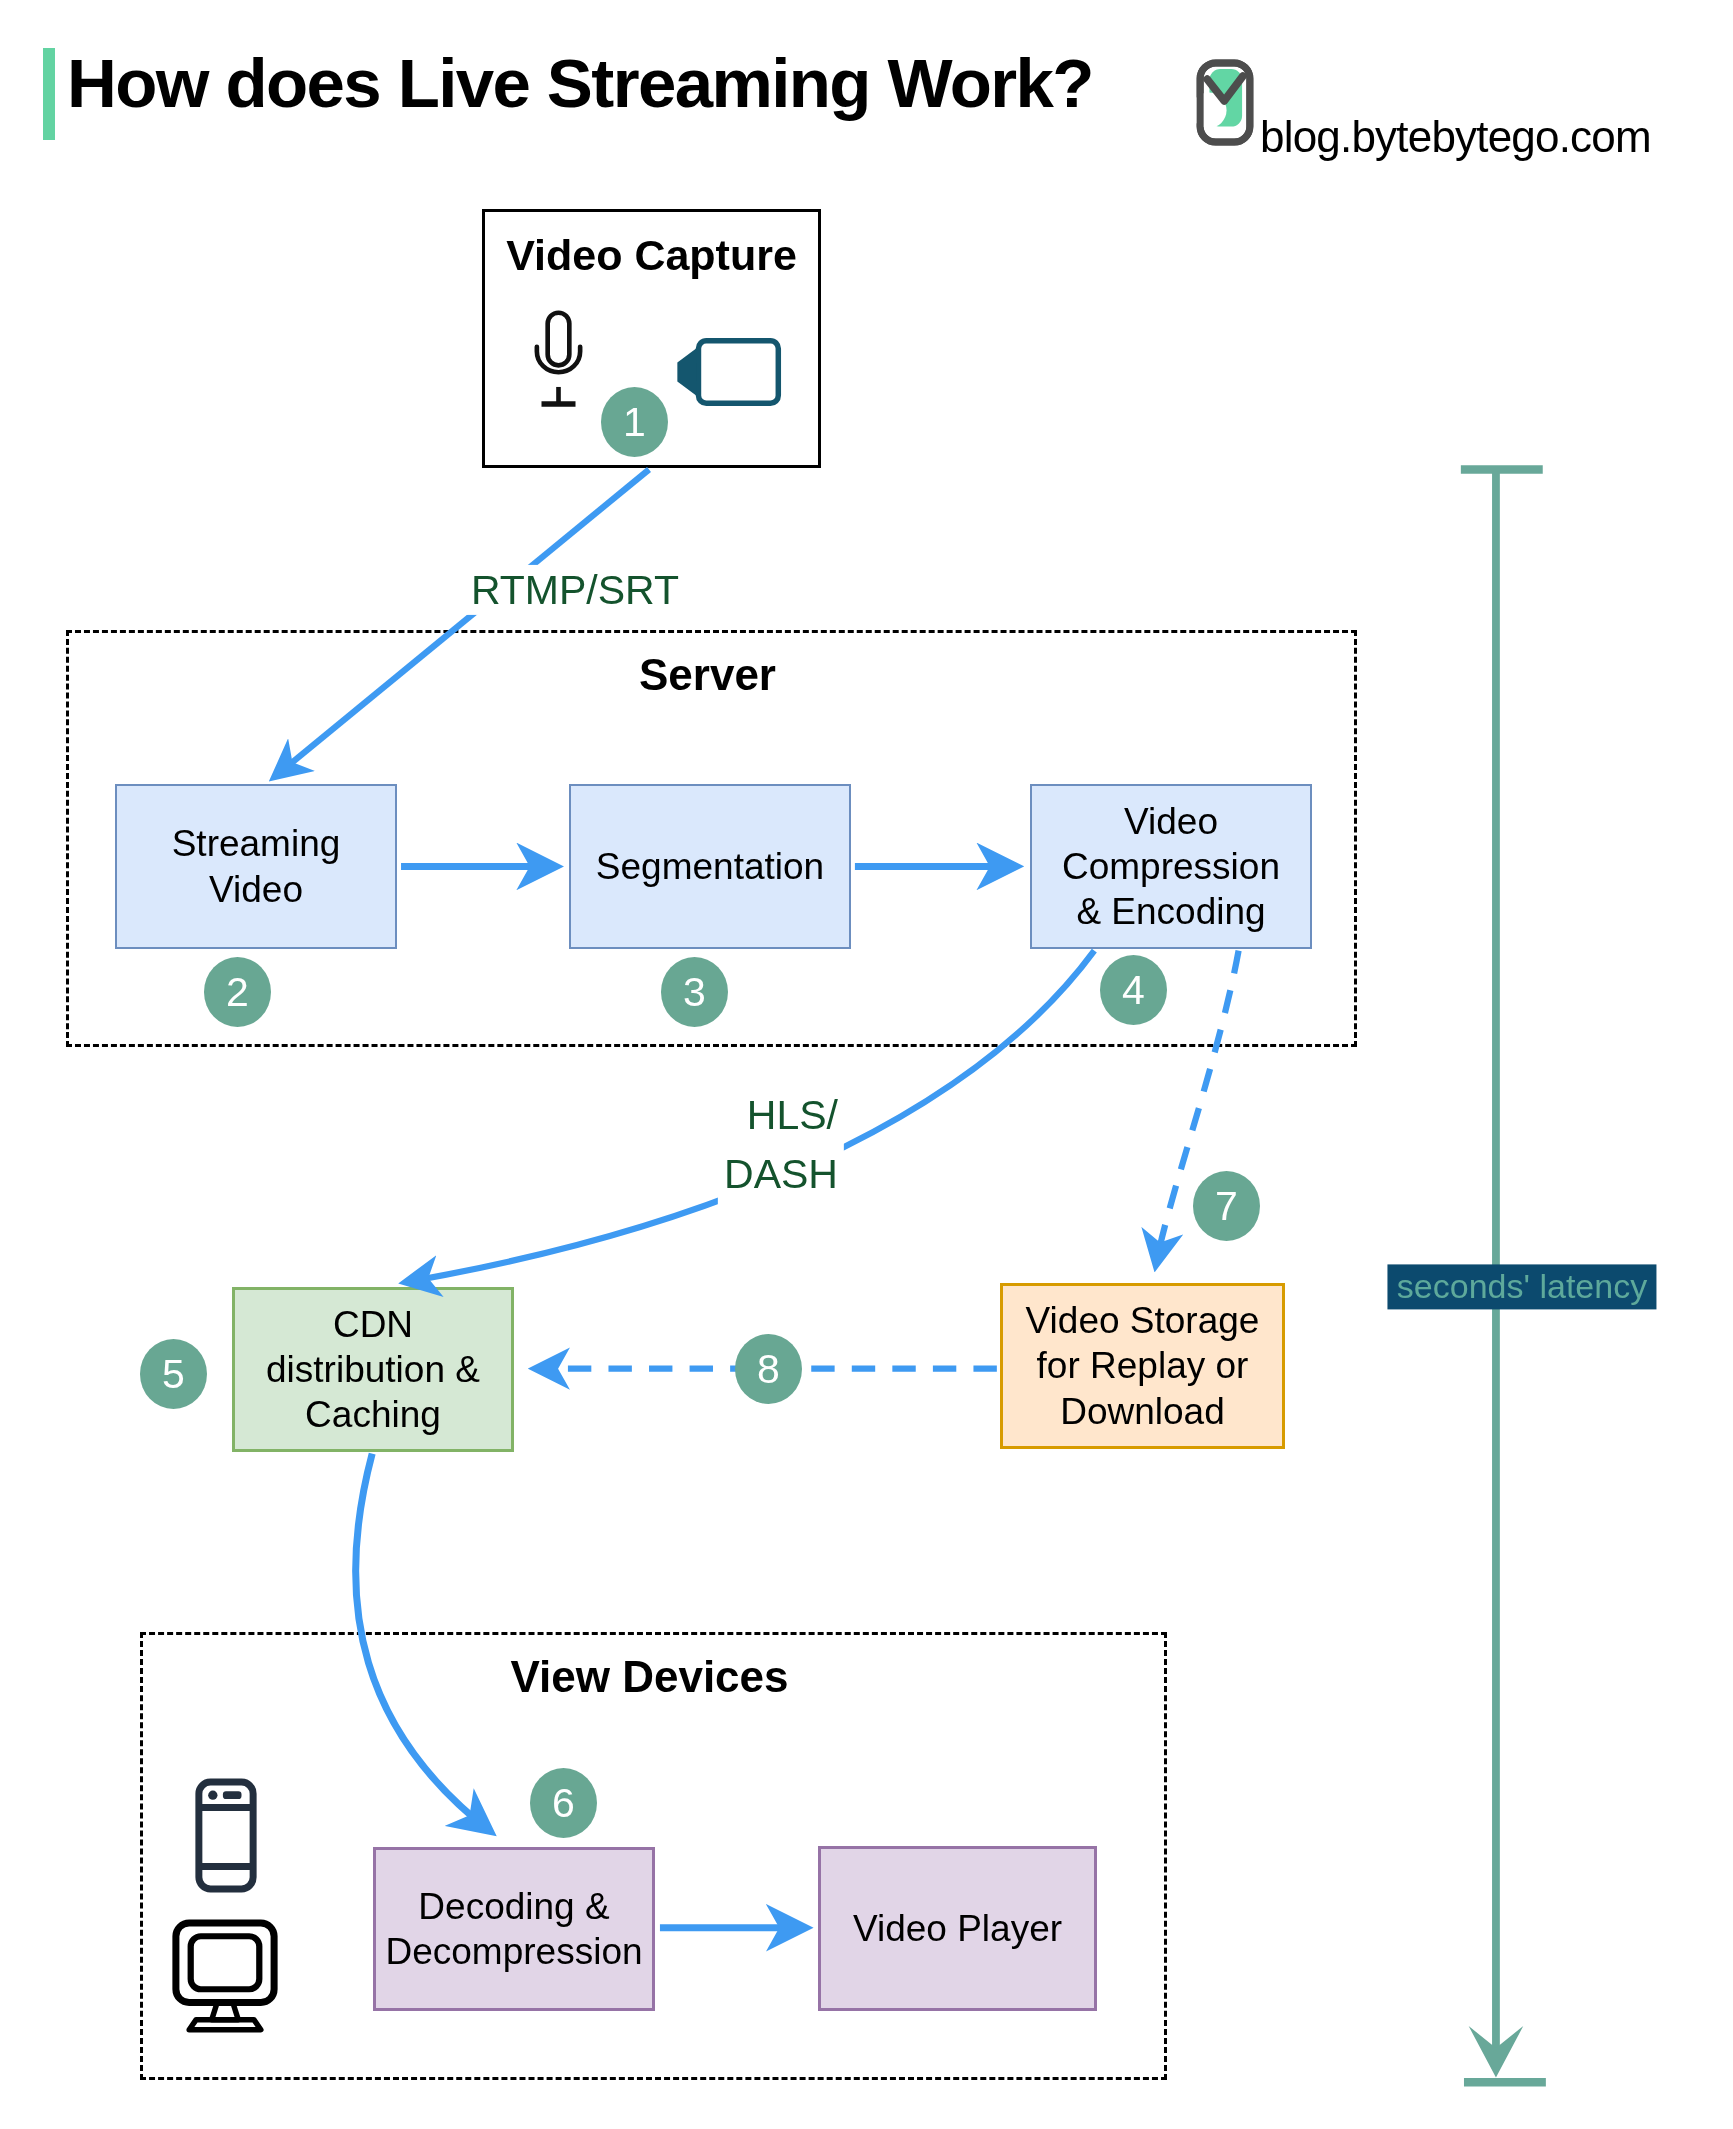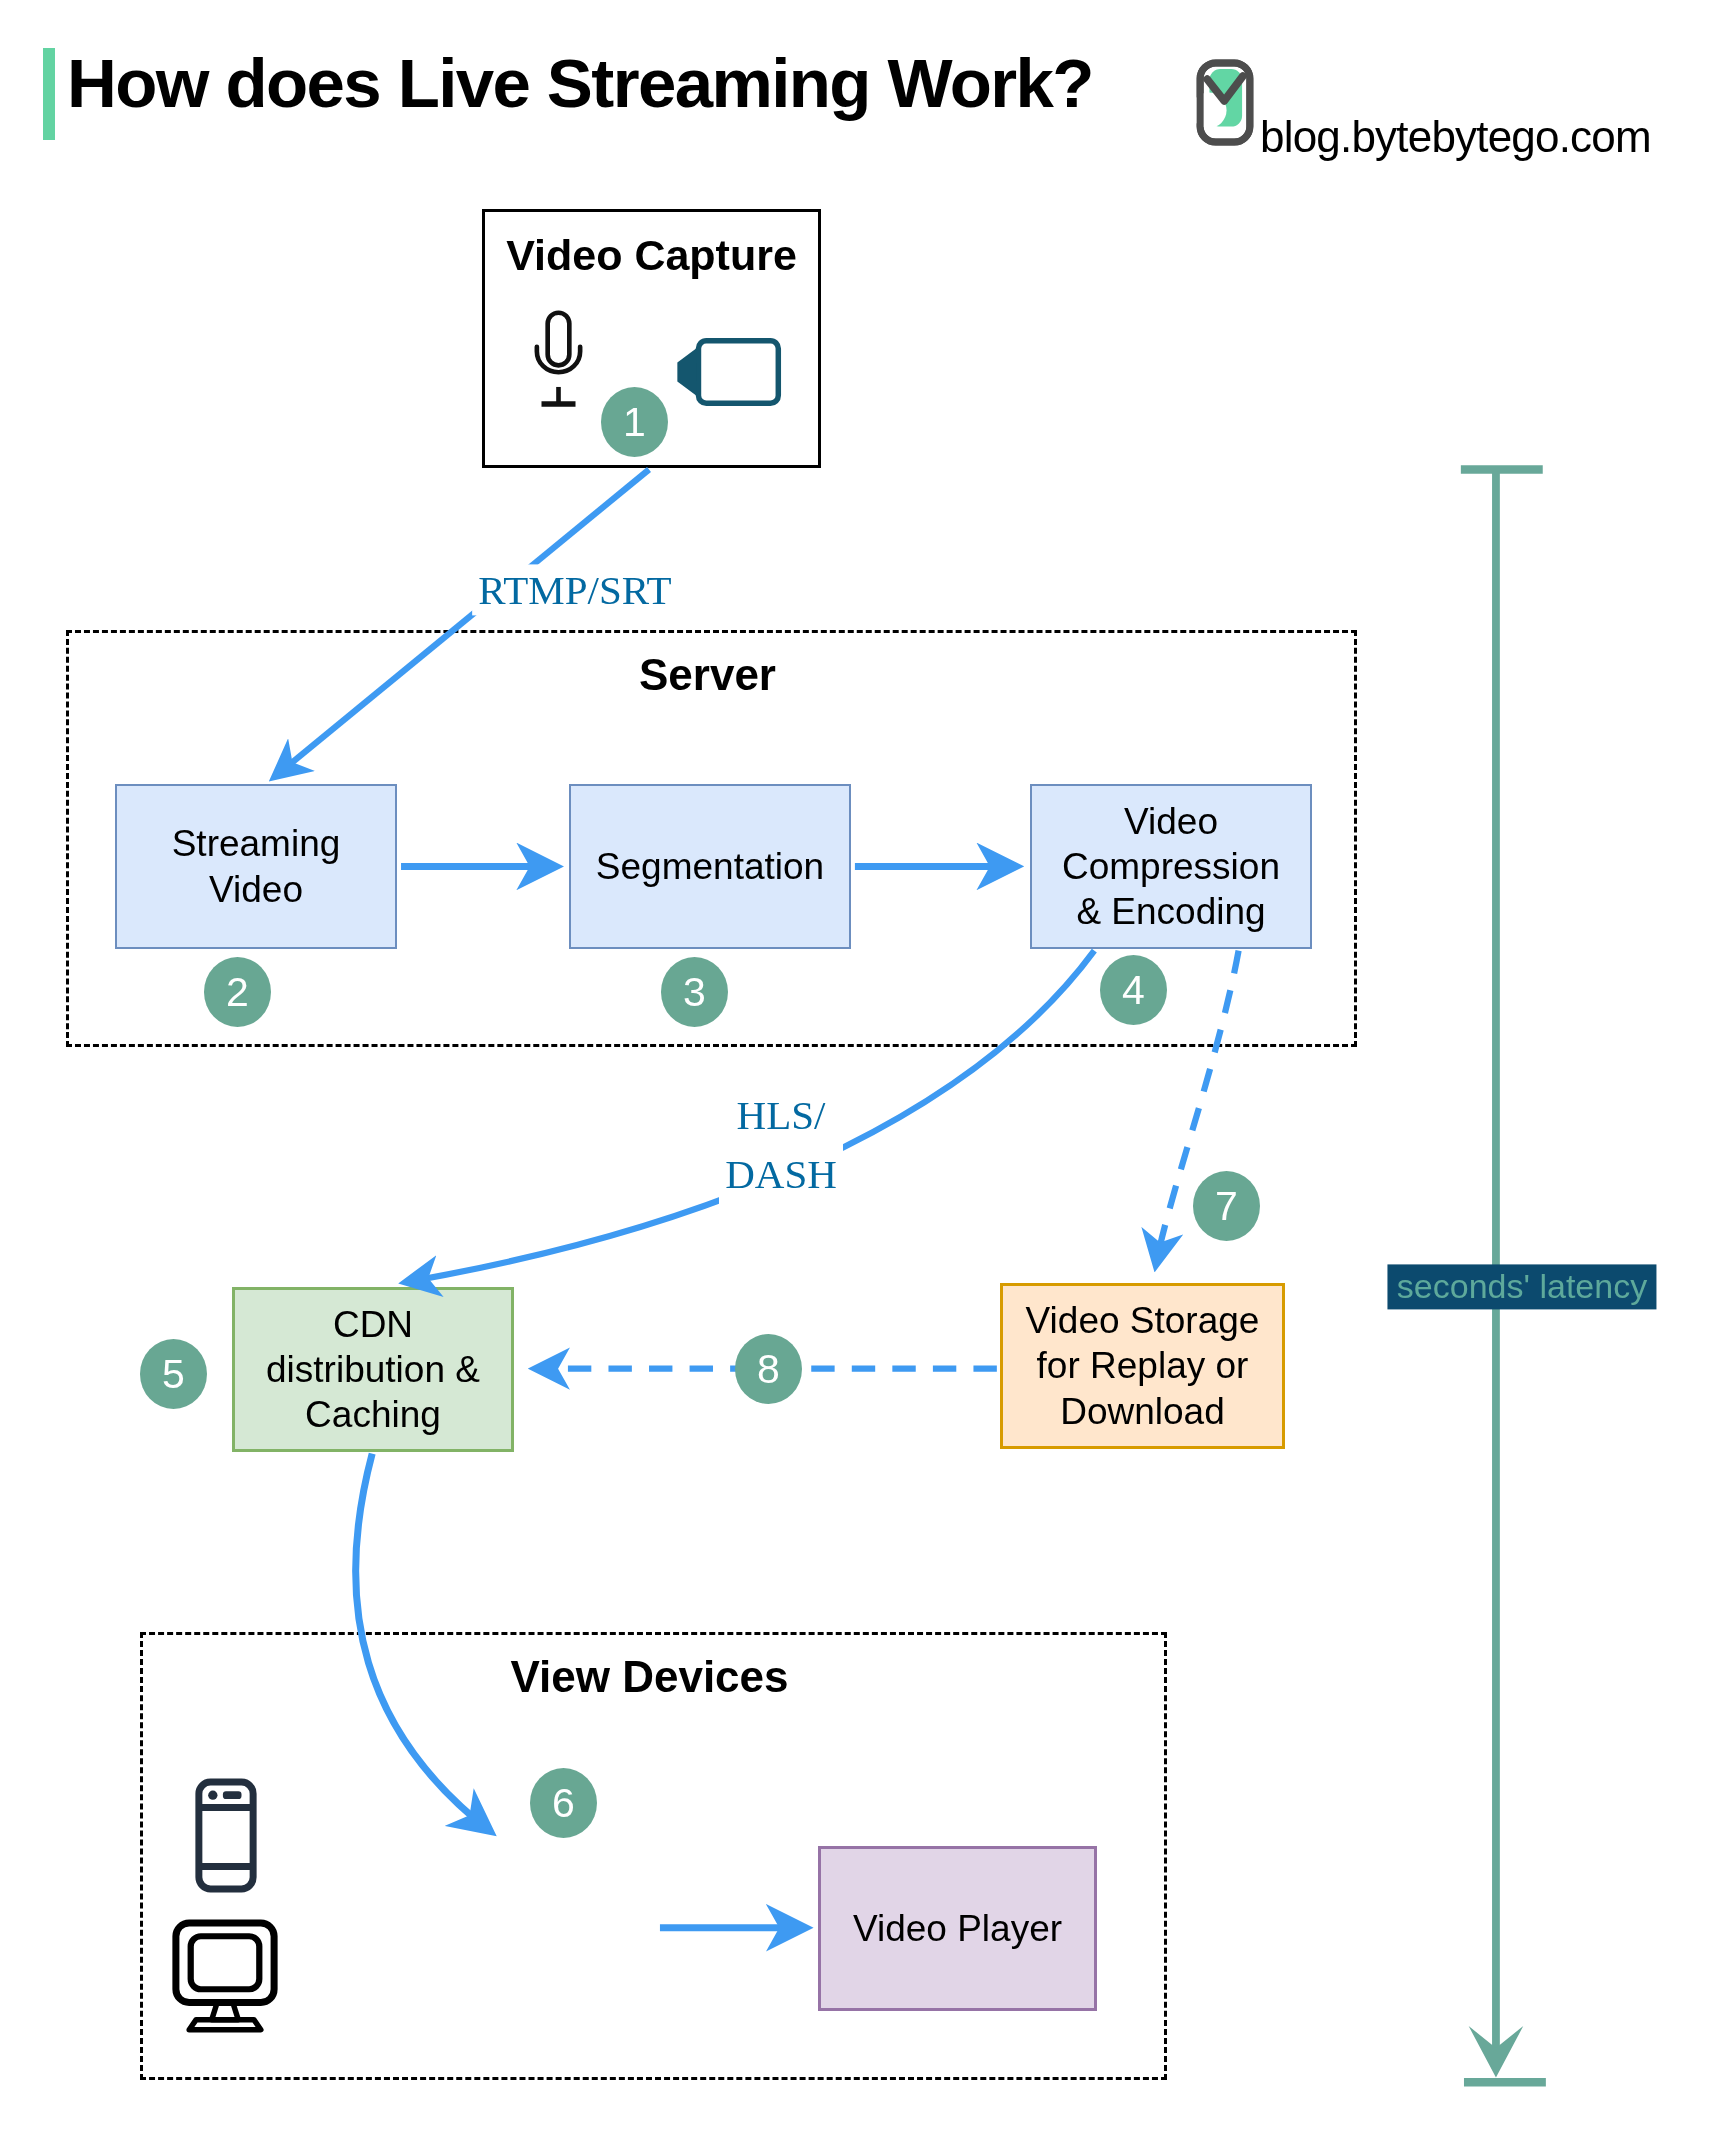"RTMP/SRT" .flow-label { color: #0369a1 -> #14532d; font-family: Liberation Serif, serif -> none; text-align: center -> right }
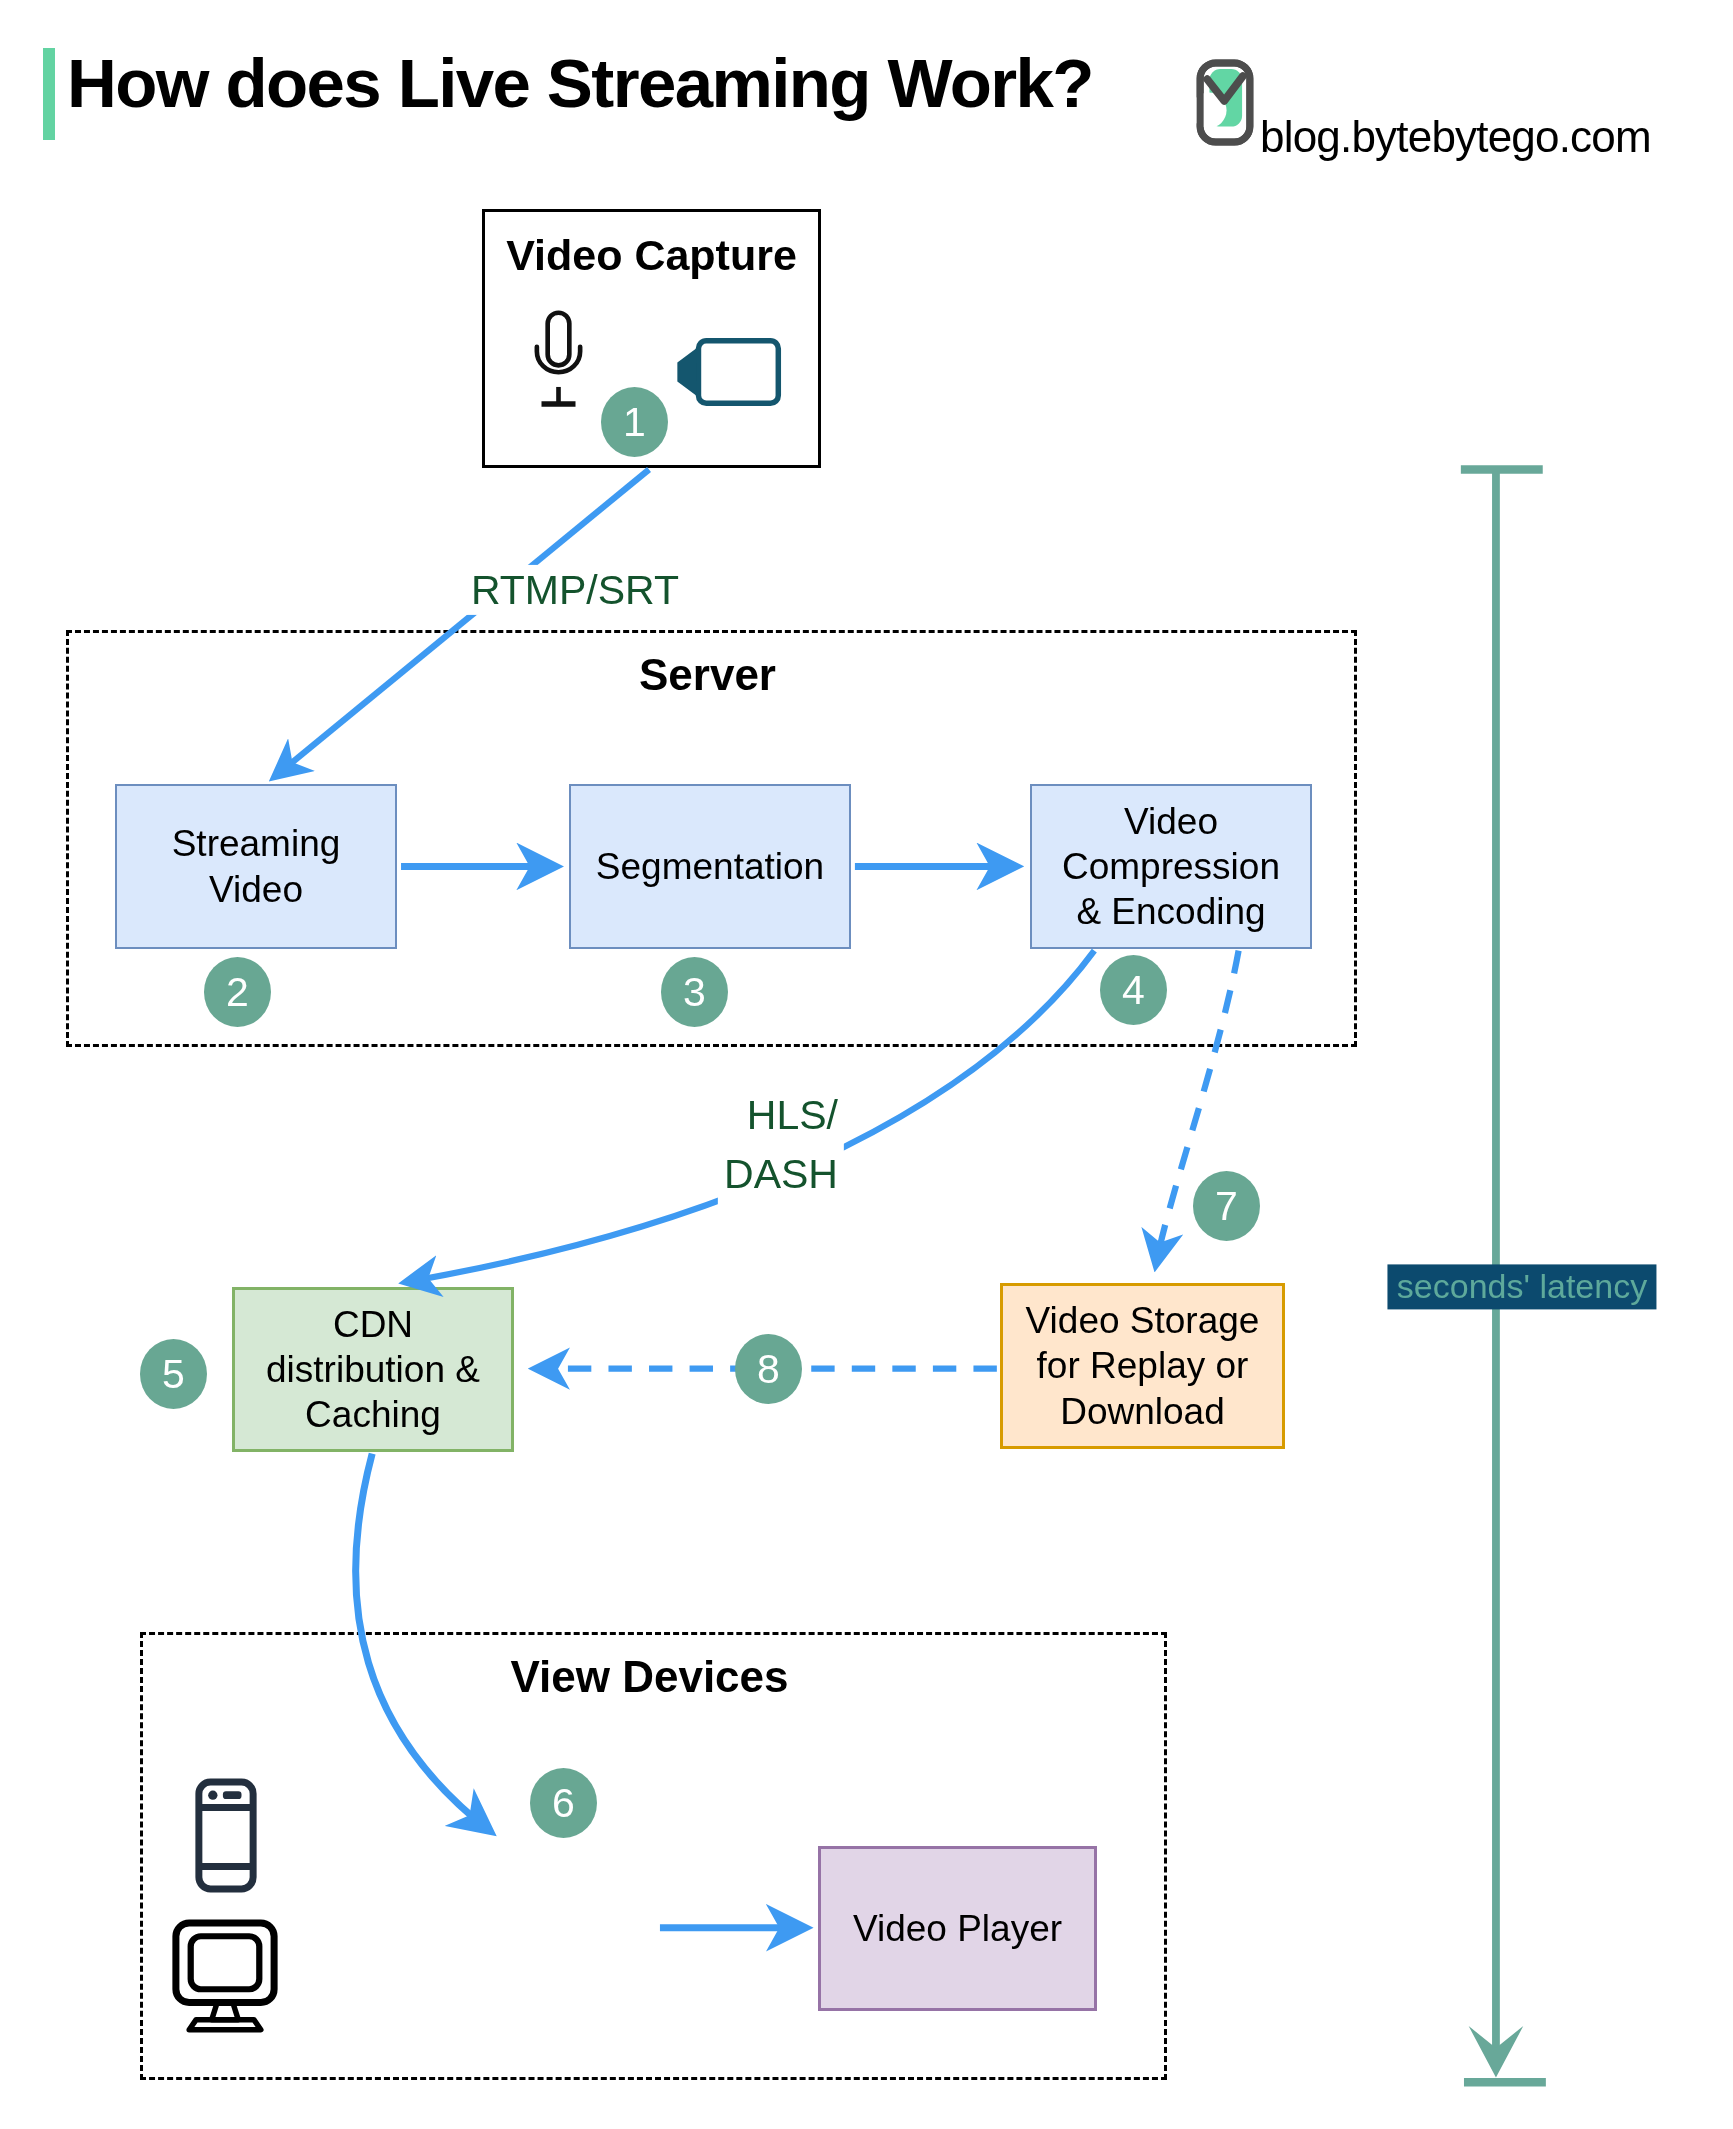"Decoding & Decompression" div.node { html: none -> <div> <span>Decoding &amp; Decompression</span> </div> }
